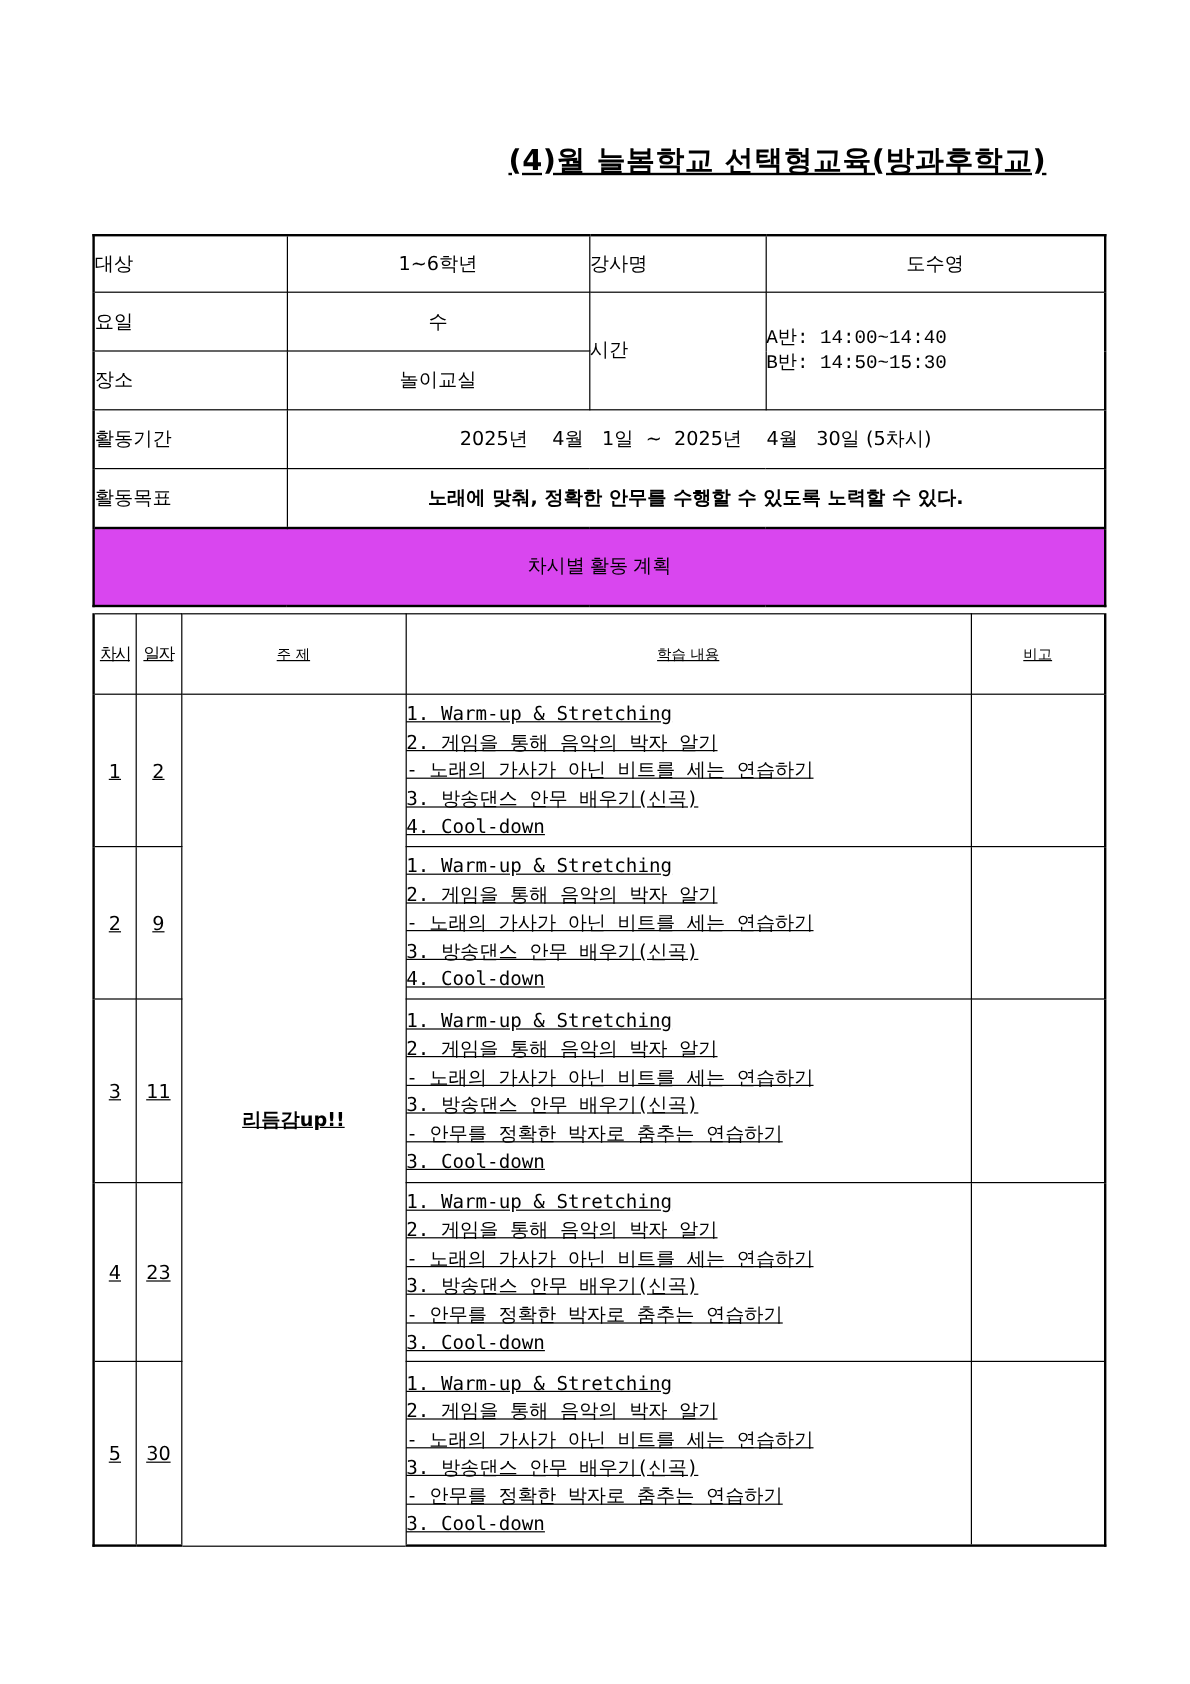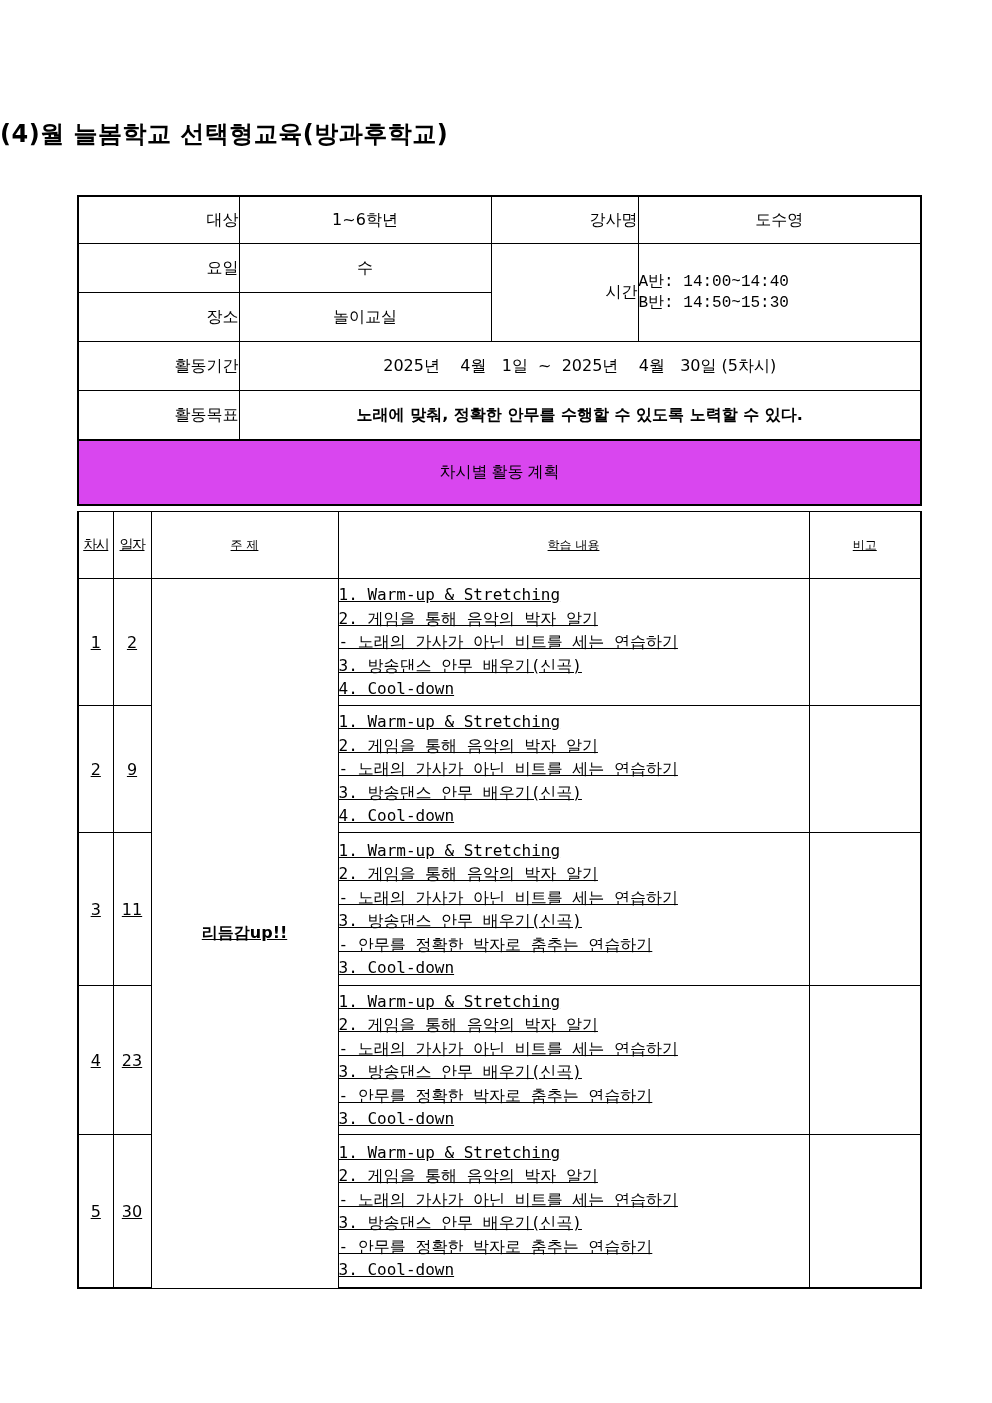"(4)월 늘봄학교 선택형교육(방과후학교)" .title-block { text-align: left -> right; text-decoration: none -> underline }
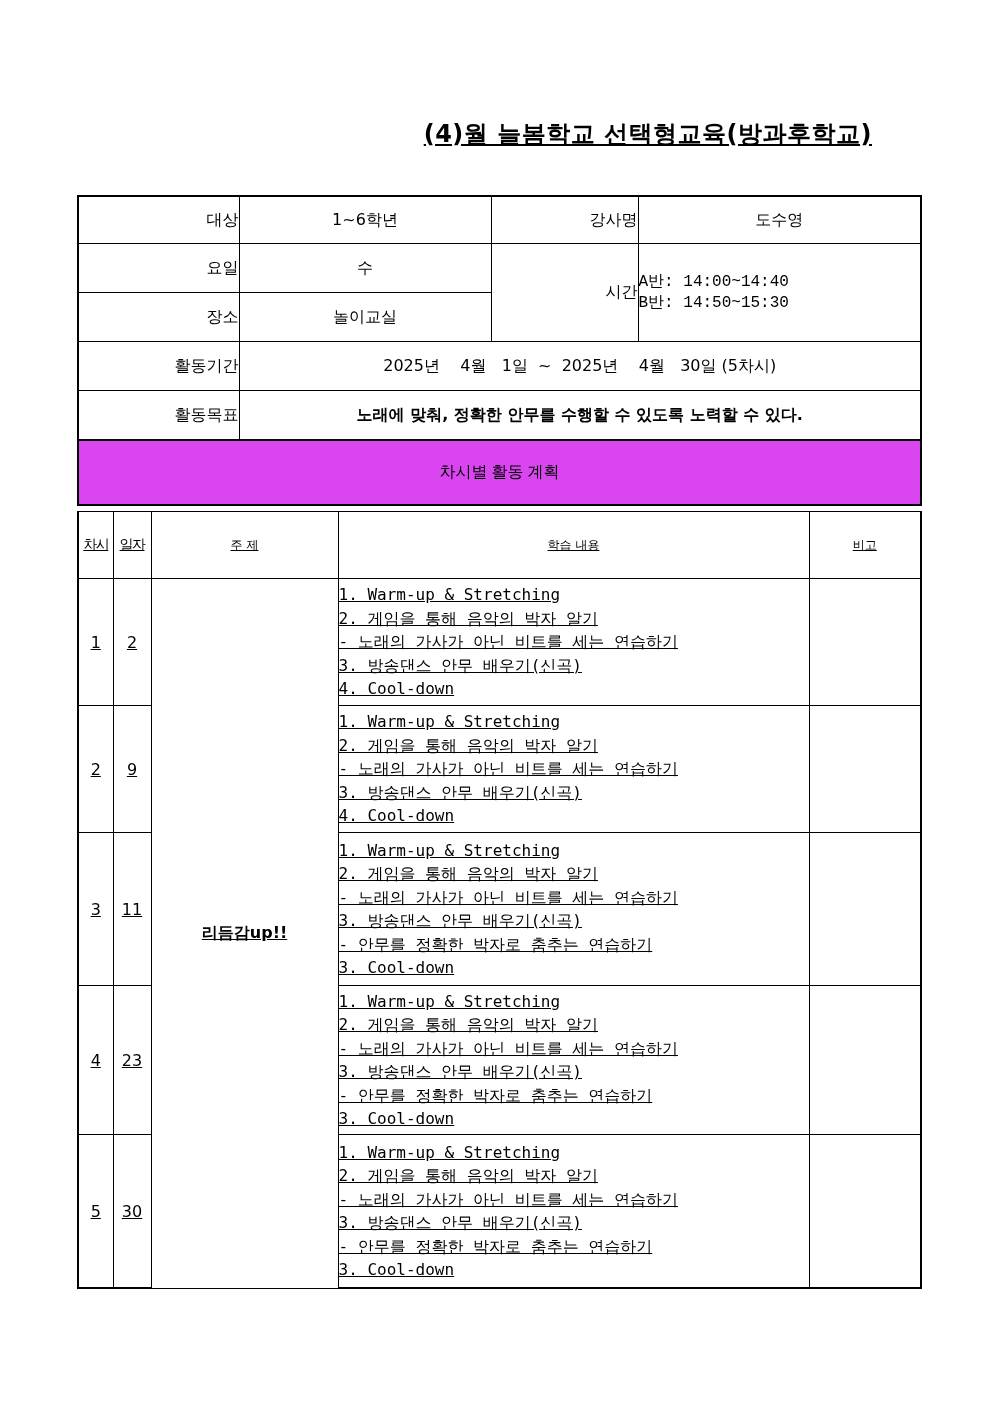"대상" .lbl { text-align: right -> left }
